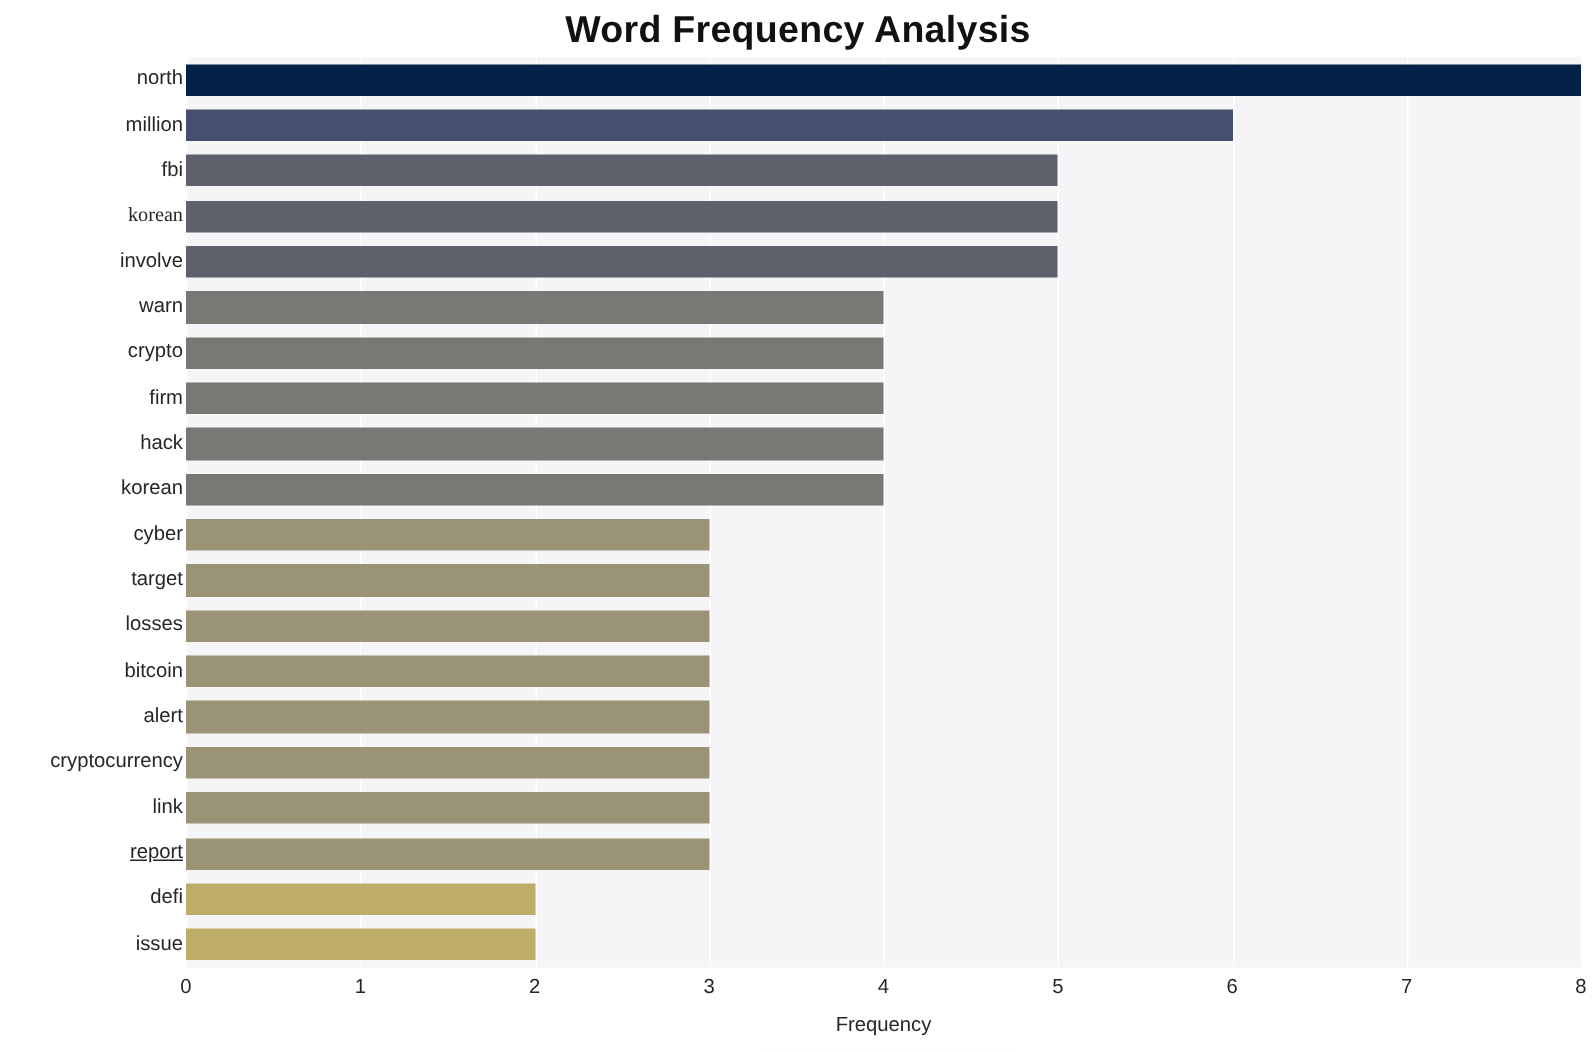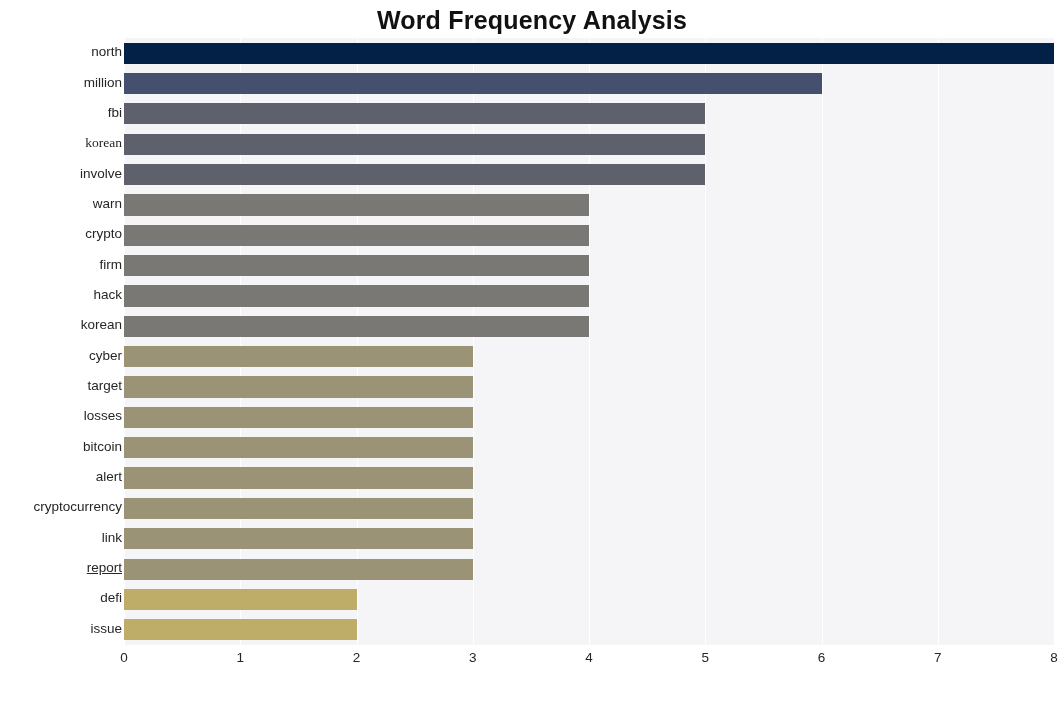"Frequency" div.xaxis-label { html: none -> <div>Frequency</div> }
